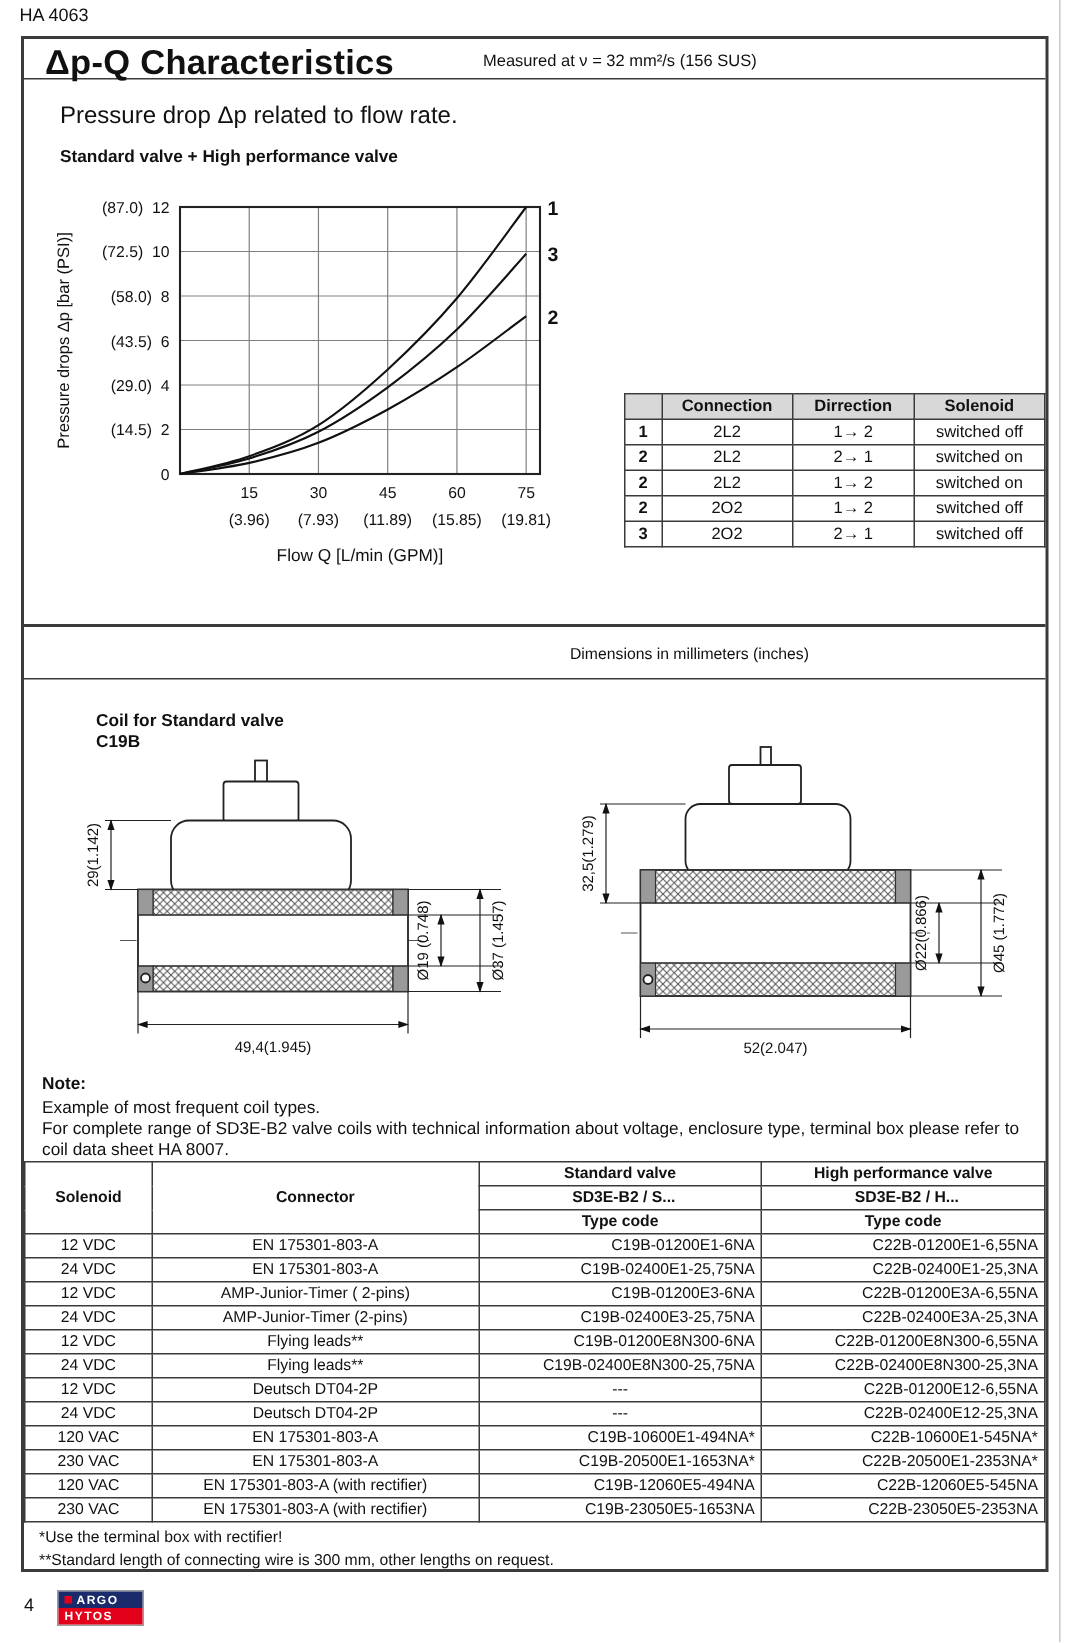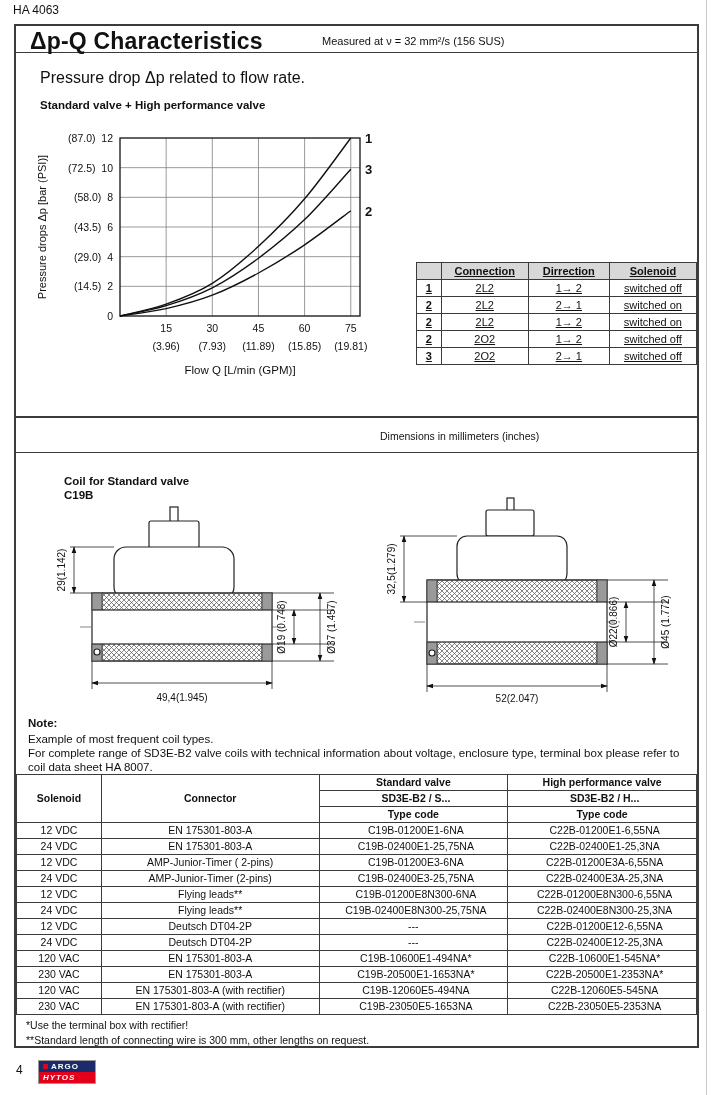"Connection" .curve-table th, .curve-table td { text-decoration: underline -> none }
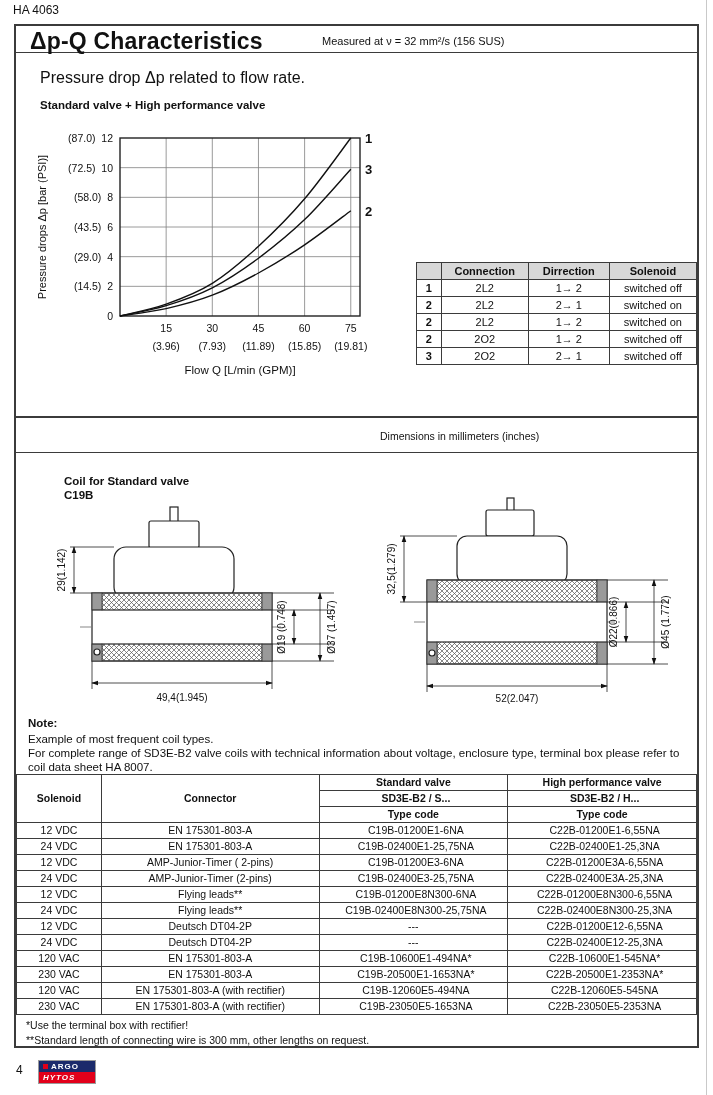"C19B-01200E1-6NA" .type-table td:nth-child(3), .type-table td:nth-child(4) { text-align: center -> right }
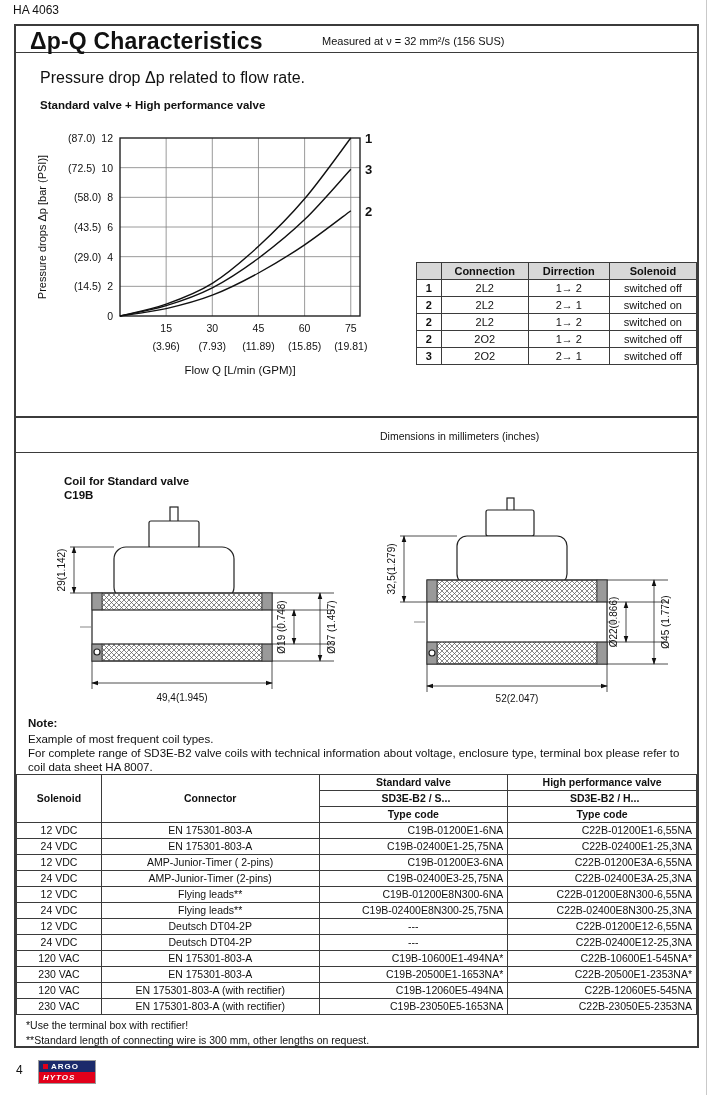"HYTOS" .logo-bottom { font-style: italic -> none }
